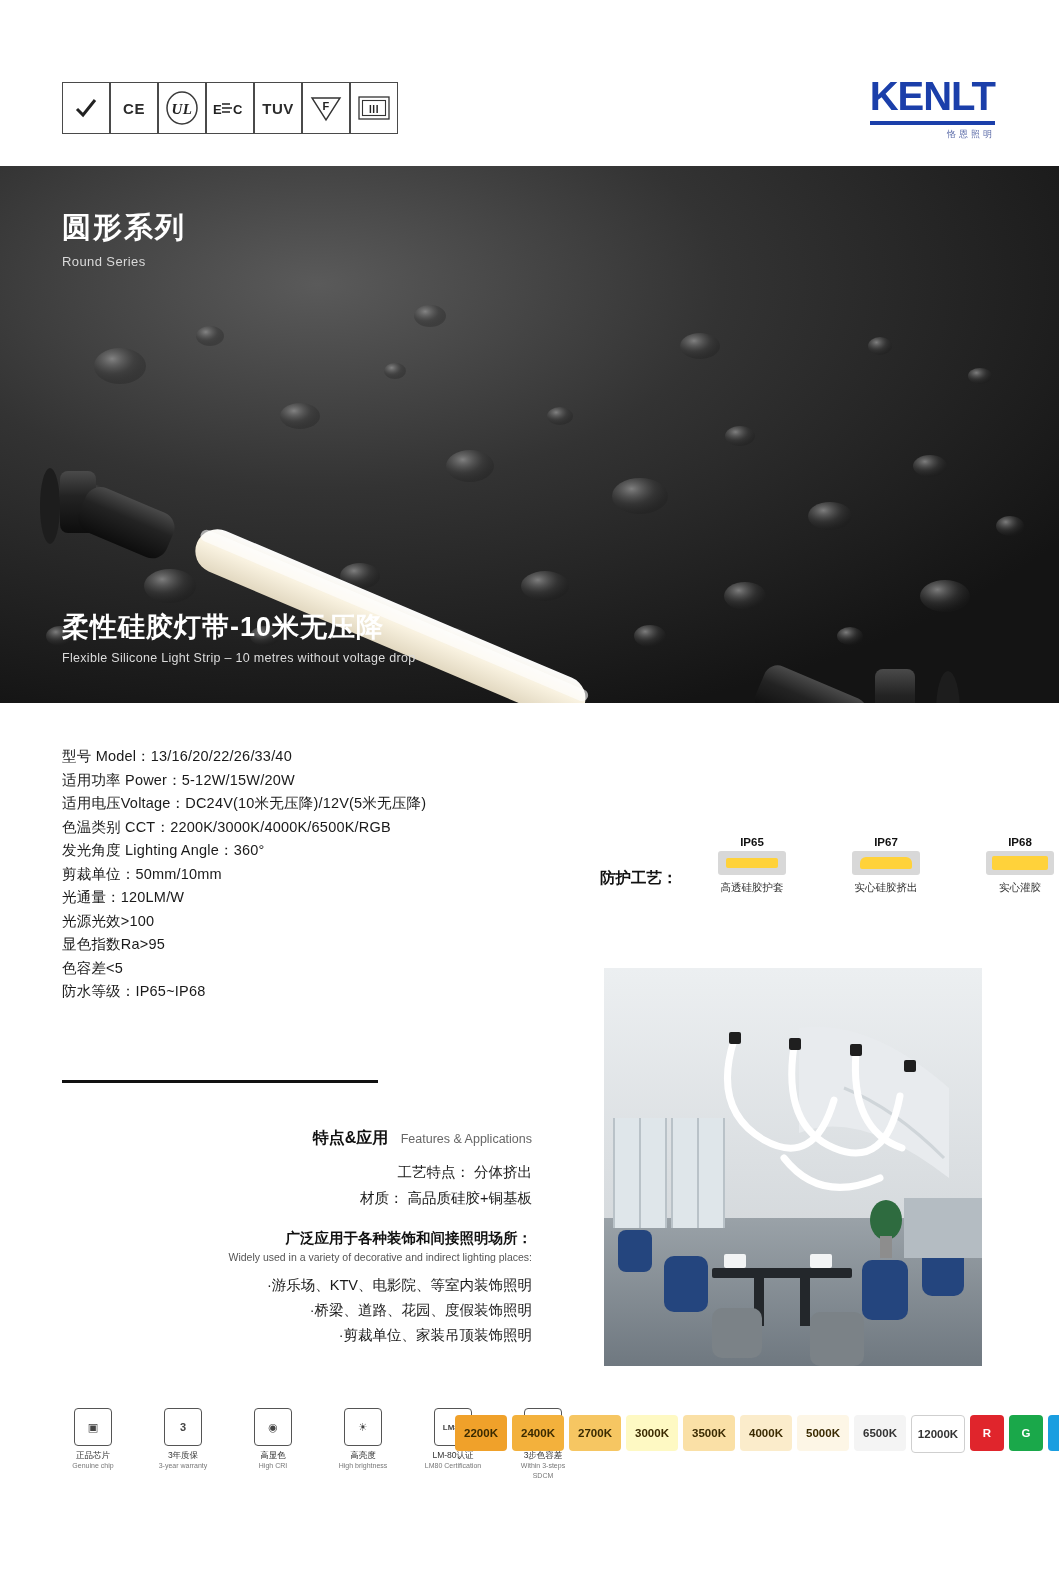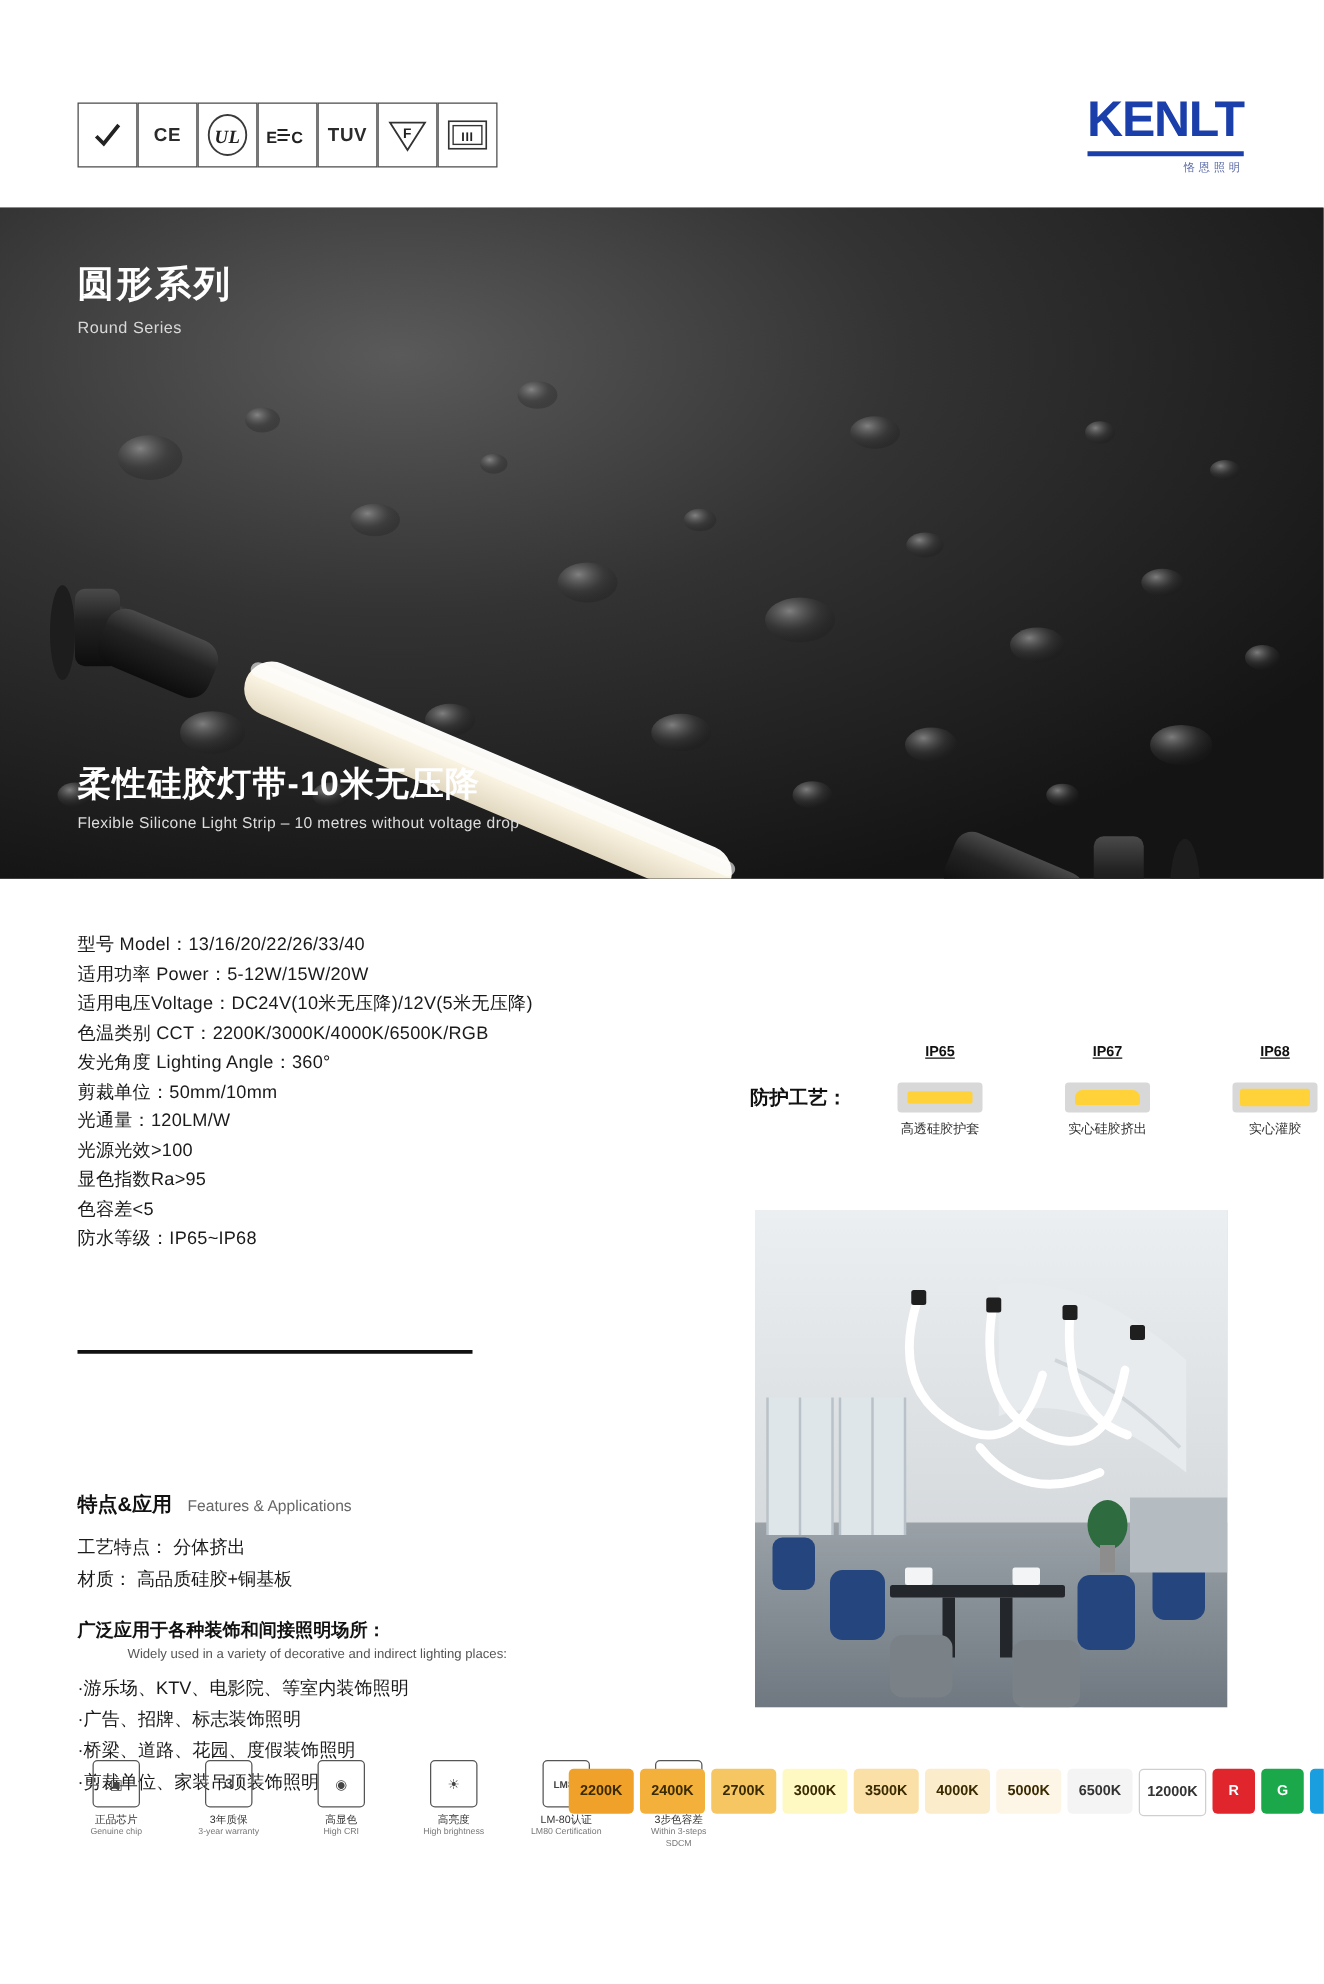"IP65" .ip-name { margin-bottom: 18px -> 3px; text-decoration: underline -> none }
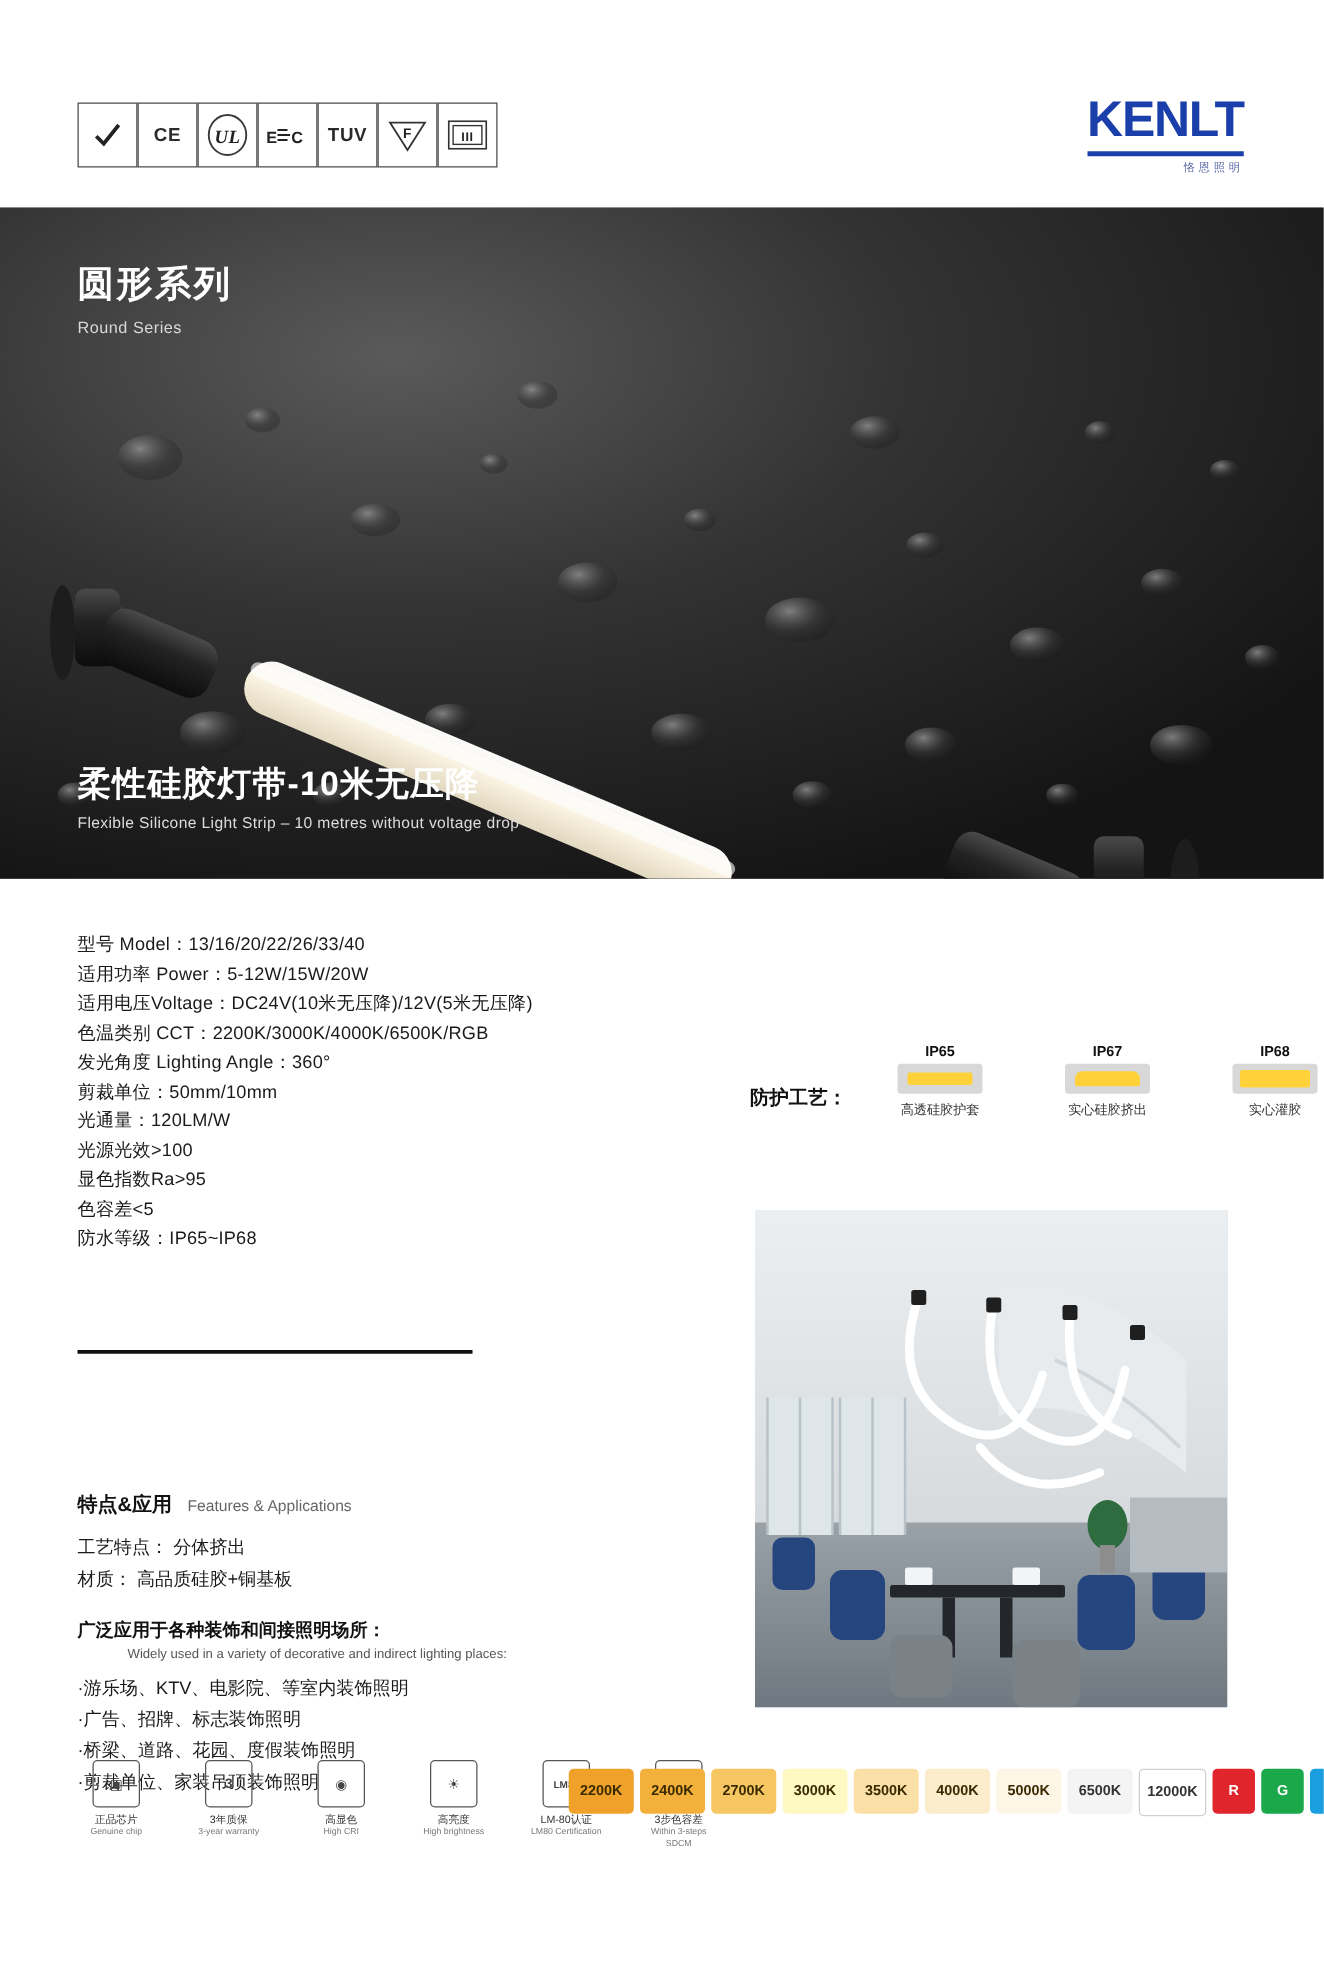"特点&应用 Features & Applications" .feat { text-align: none -> right; top: 1194px -> 1128px }
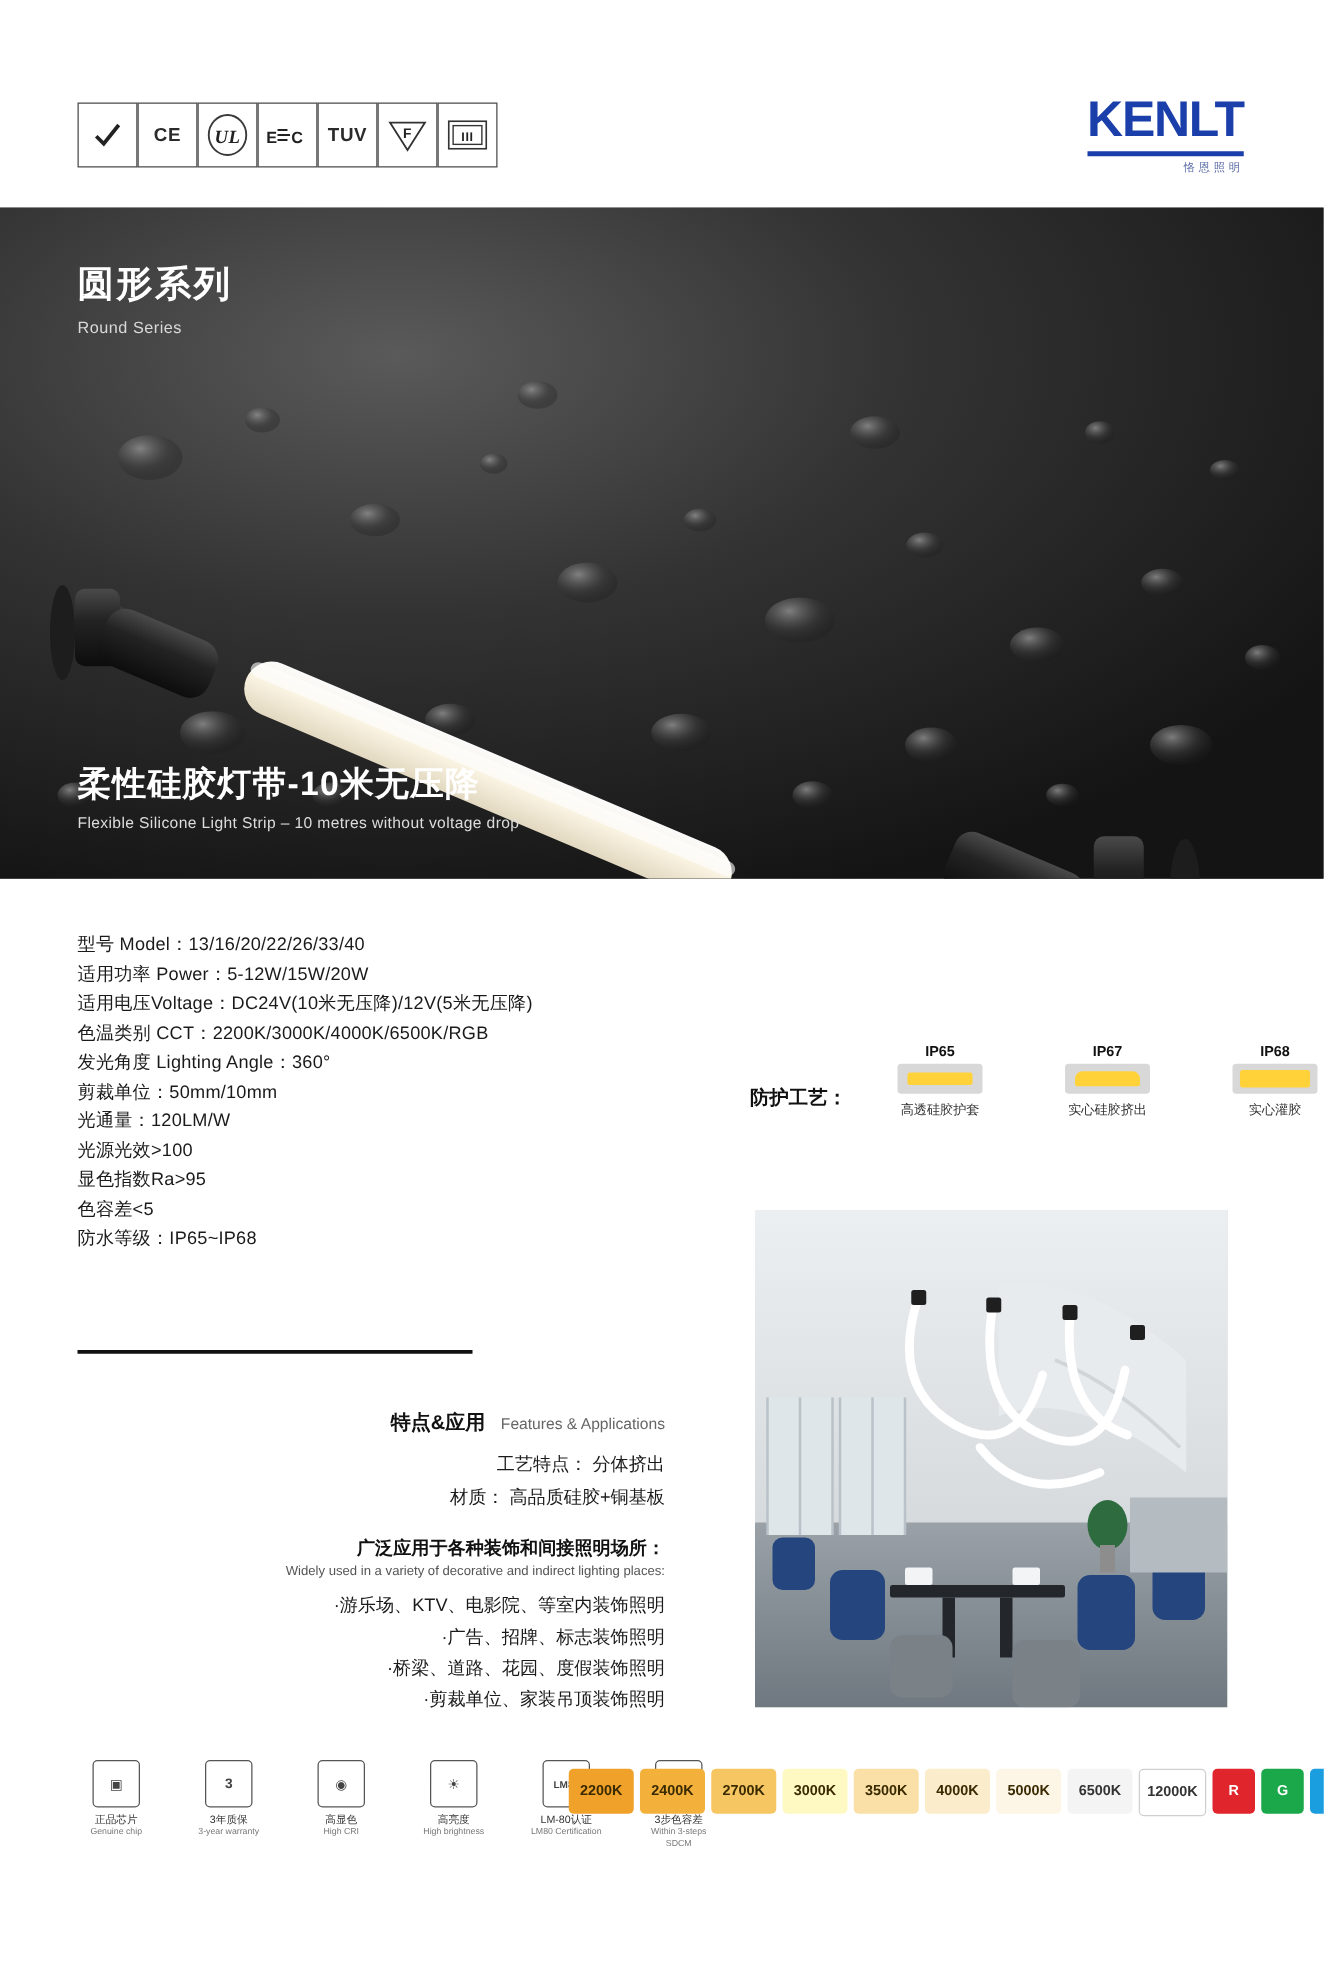"·广告、招牌、标志装饰照明" div { html: <div>·广告、招牌、标志装饰照明</div> -> none }
